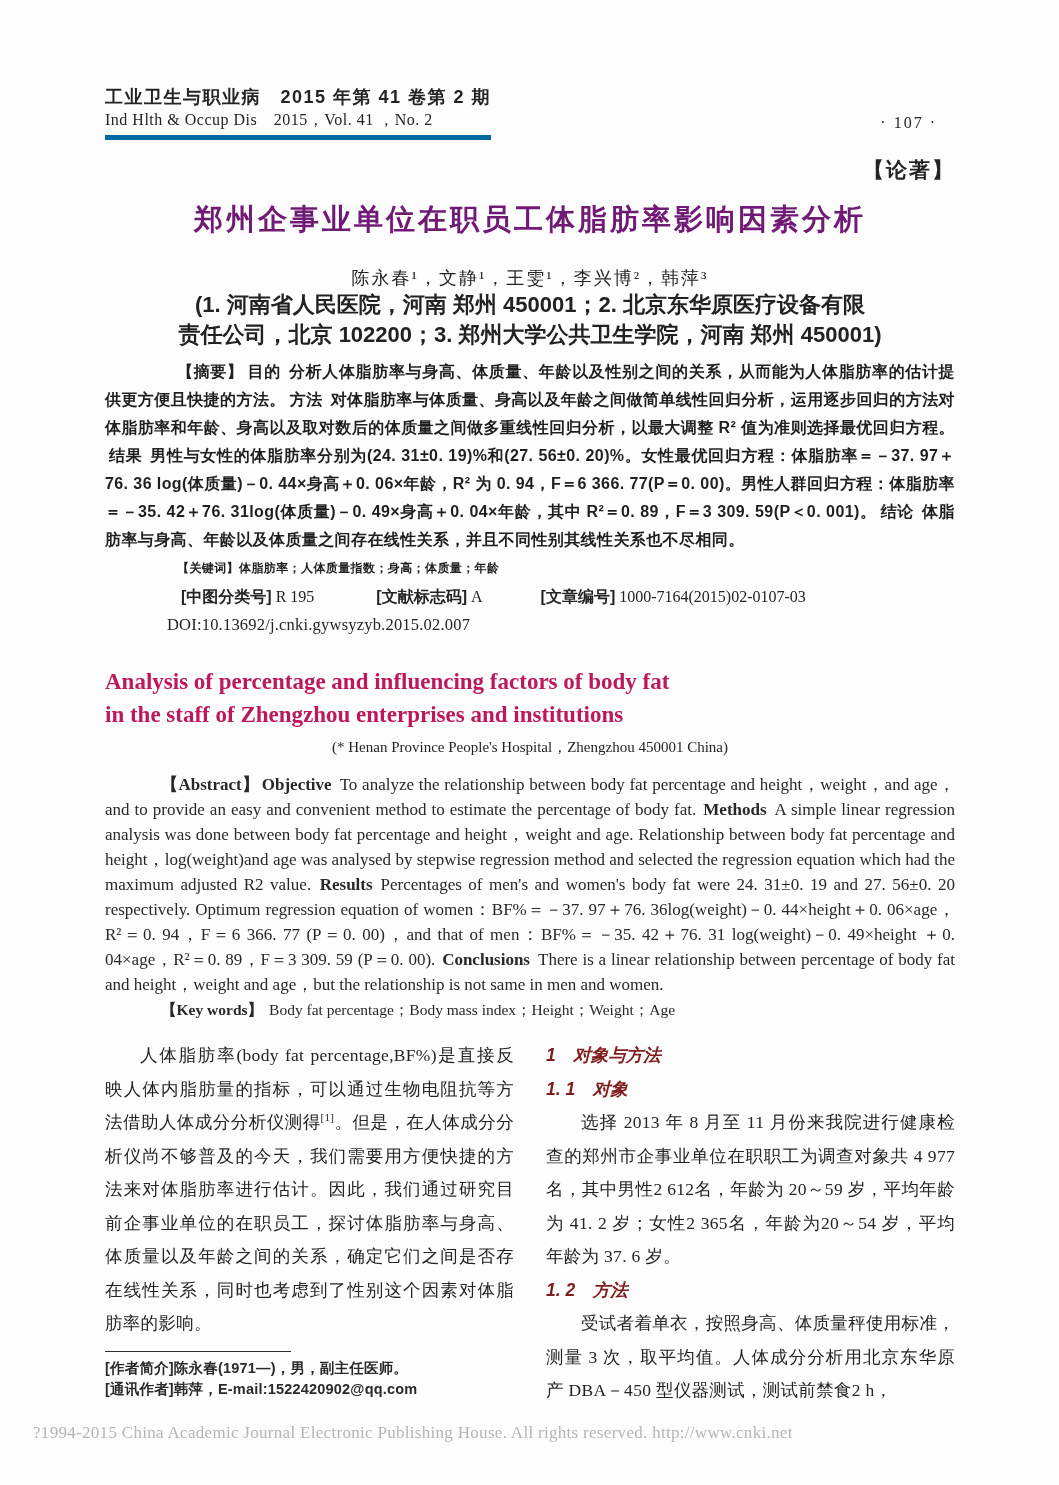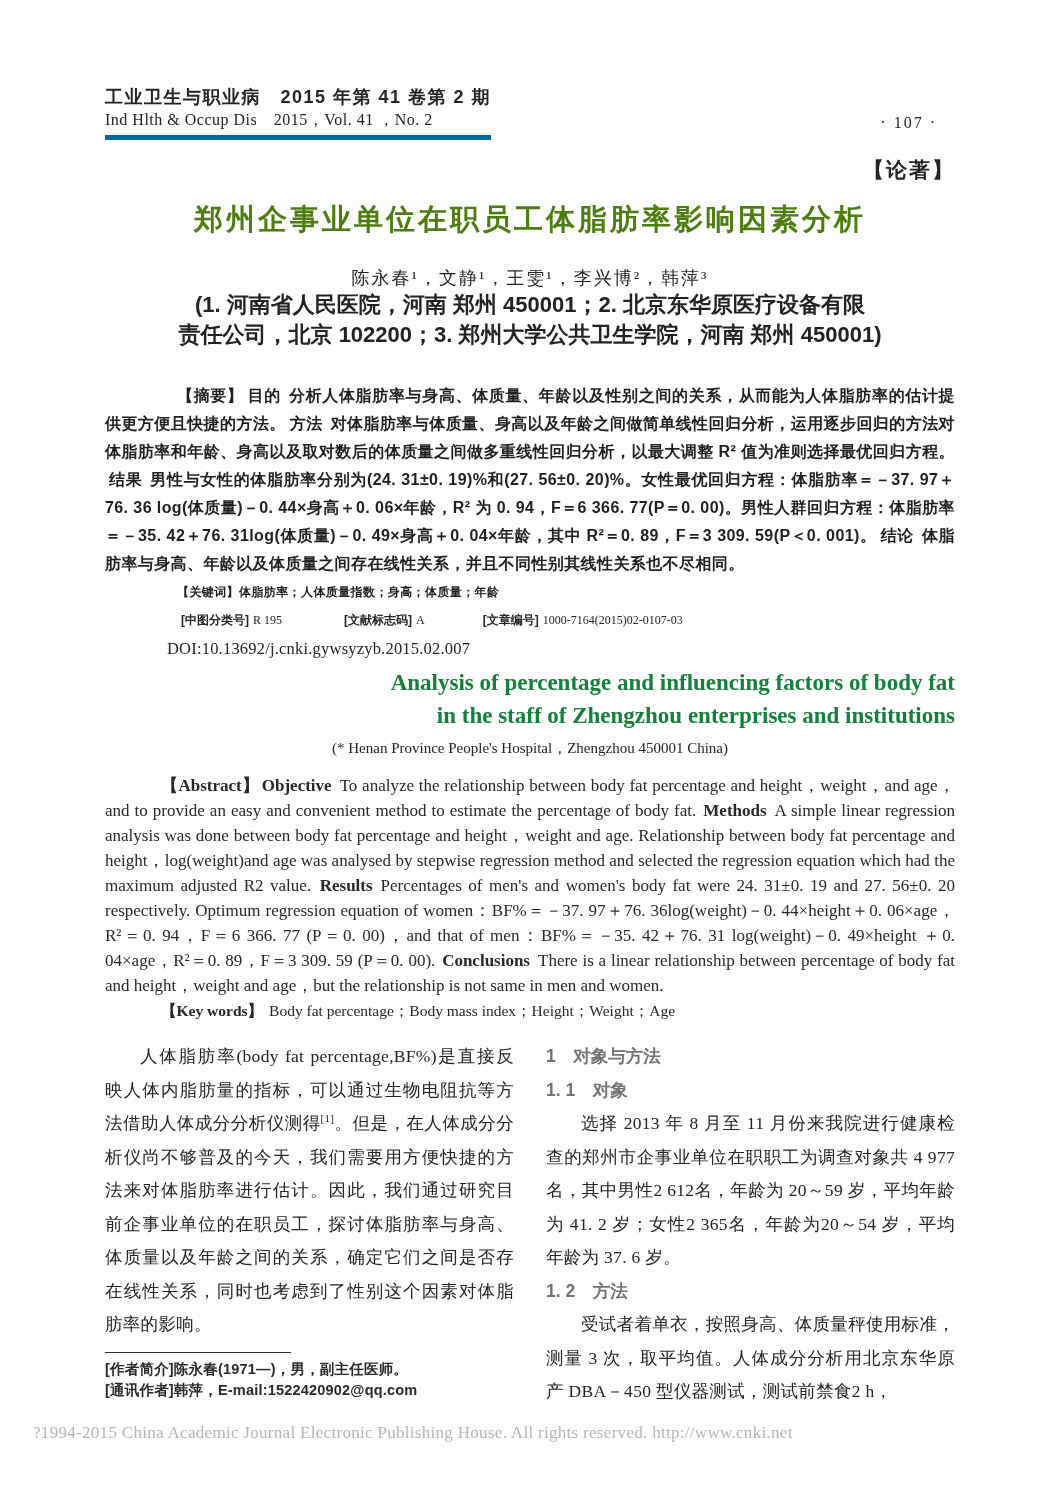"郑州企事业单位在职员工体脂肪率影响因素分析" .title-cn { color: #4d7c0f -> #701a75 }
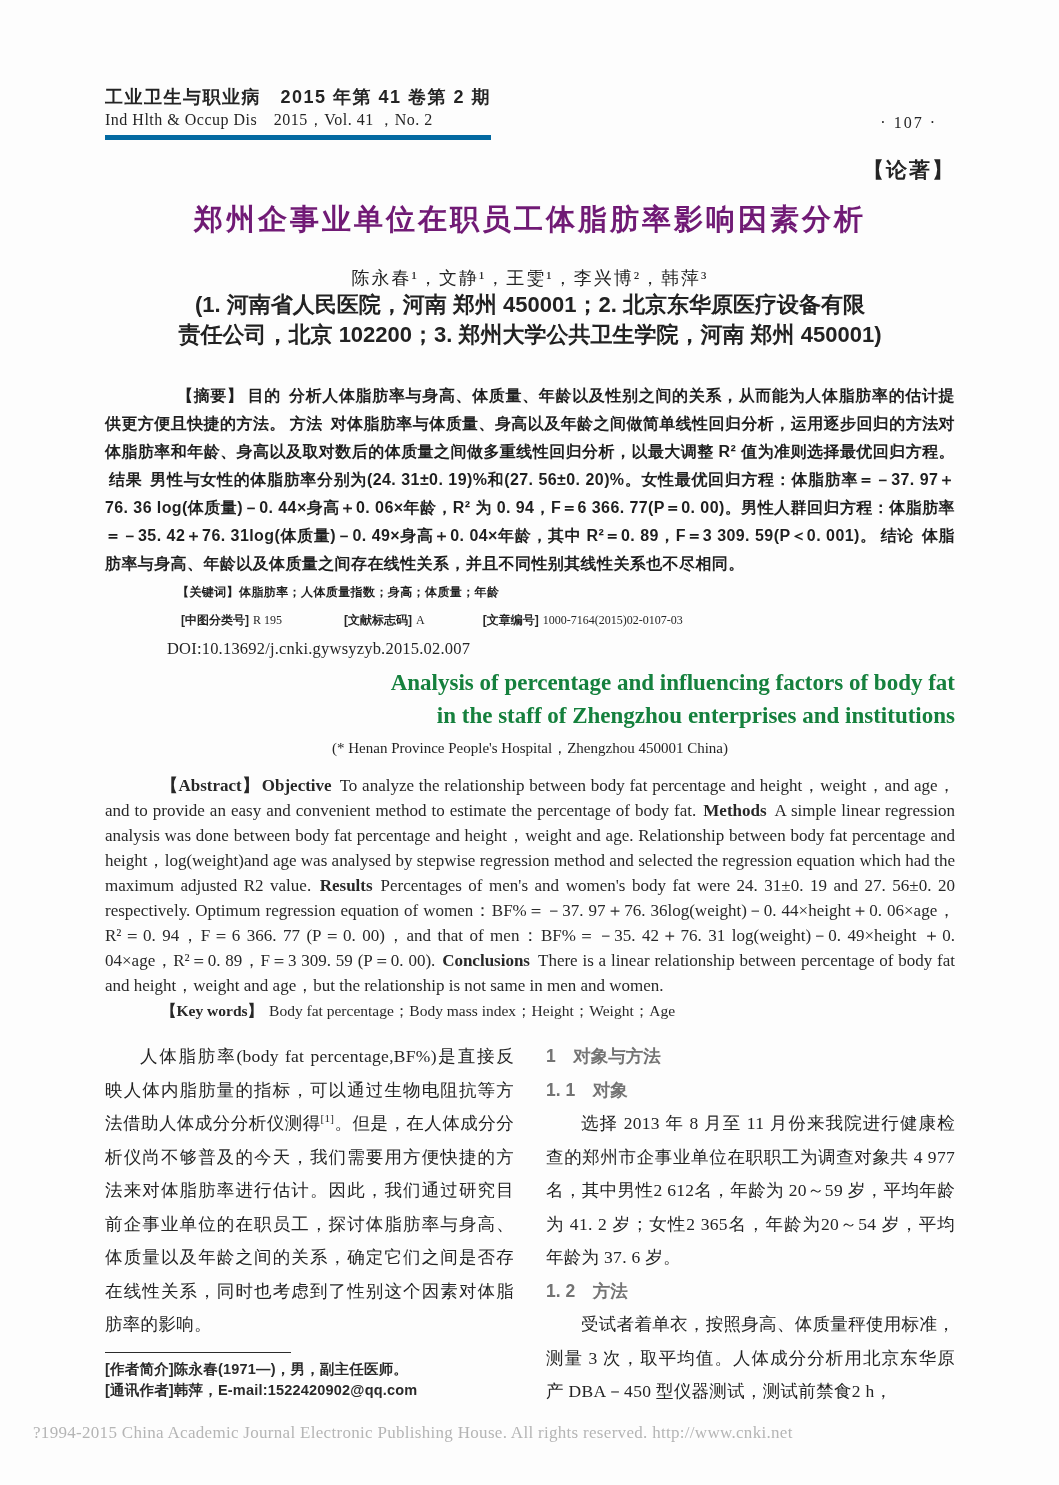"【摘要】 目的" .abstract-cn { margin-top: 32px -> 8px }
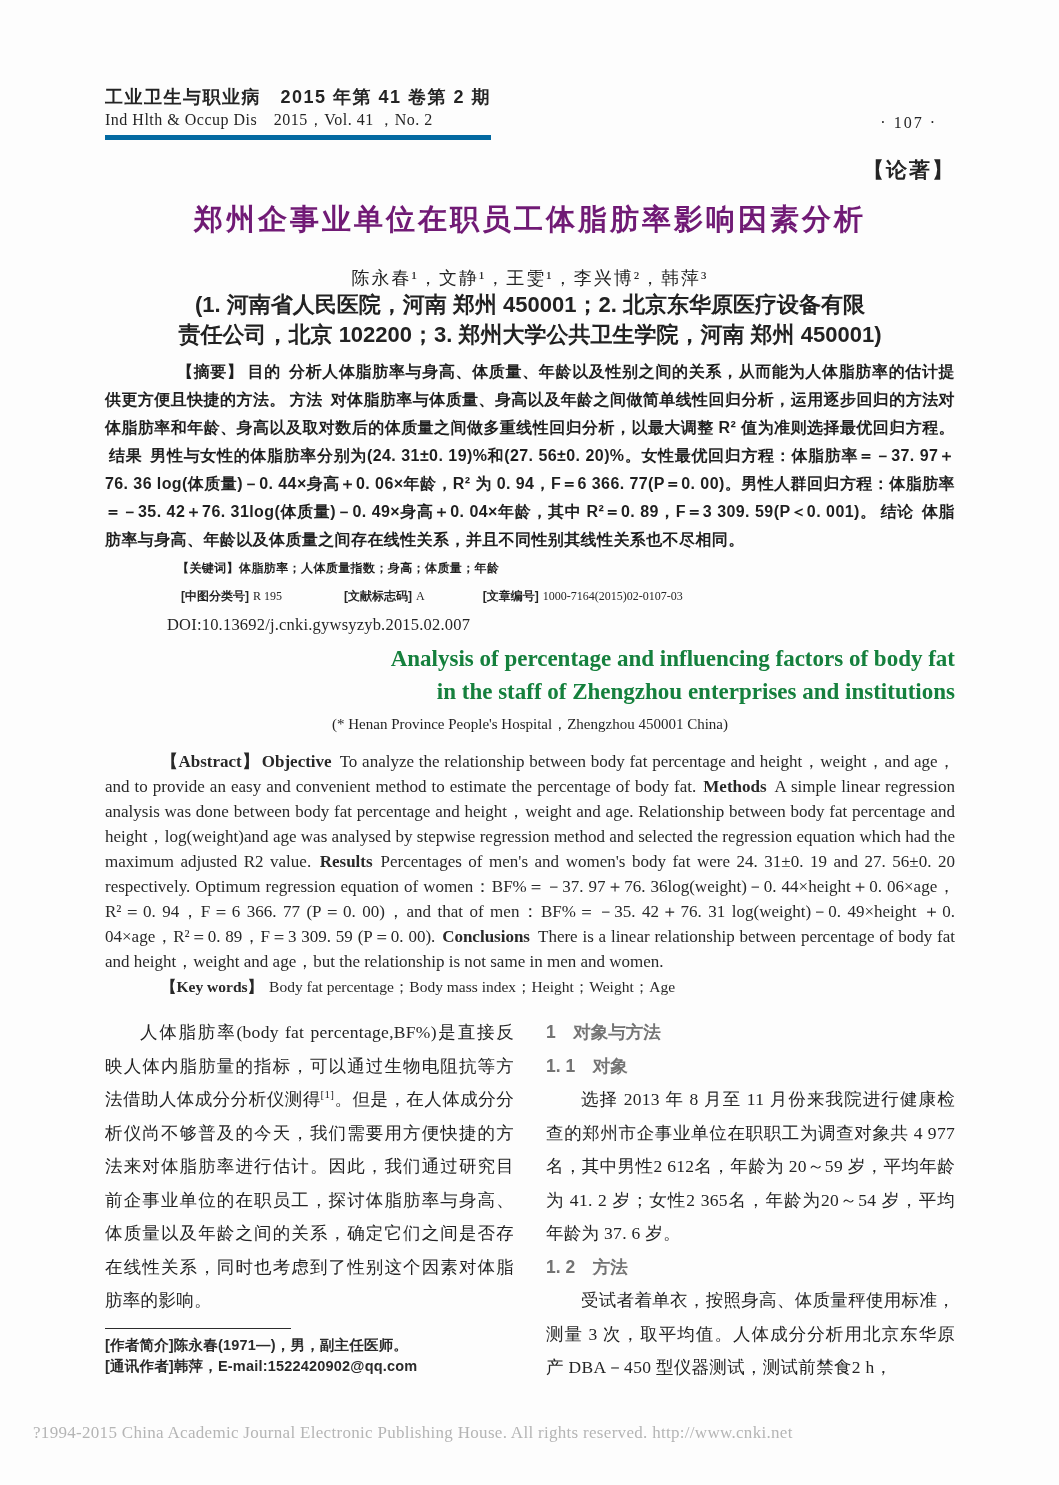"[中图分类号] R 195 [文献标志码] A" .class-line { font-size: 12px -> 16px }
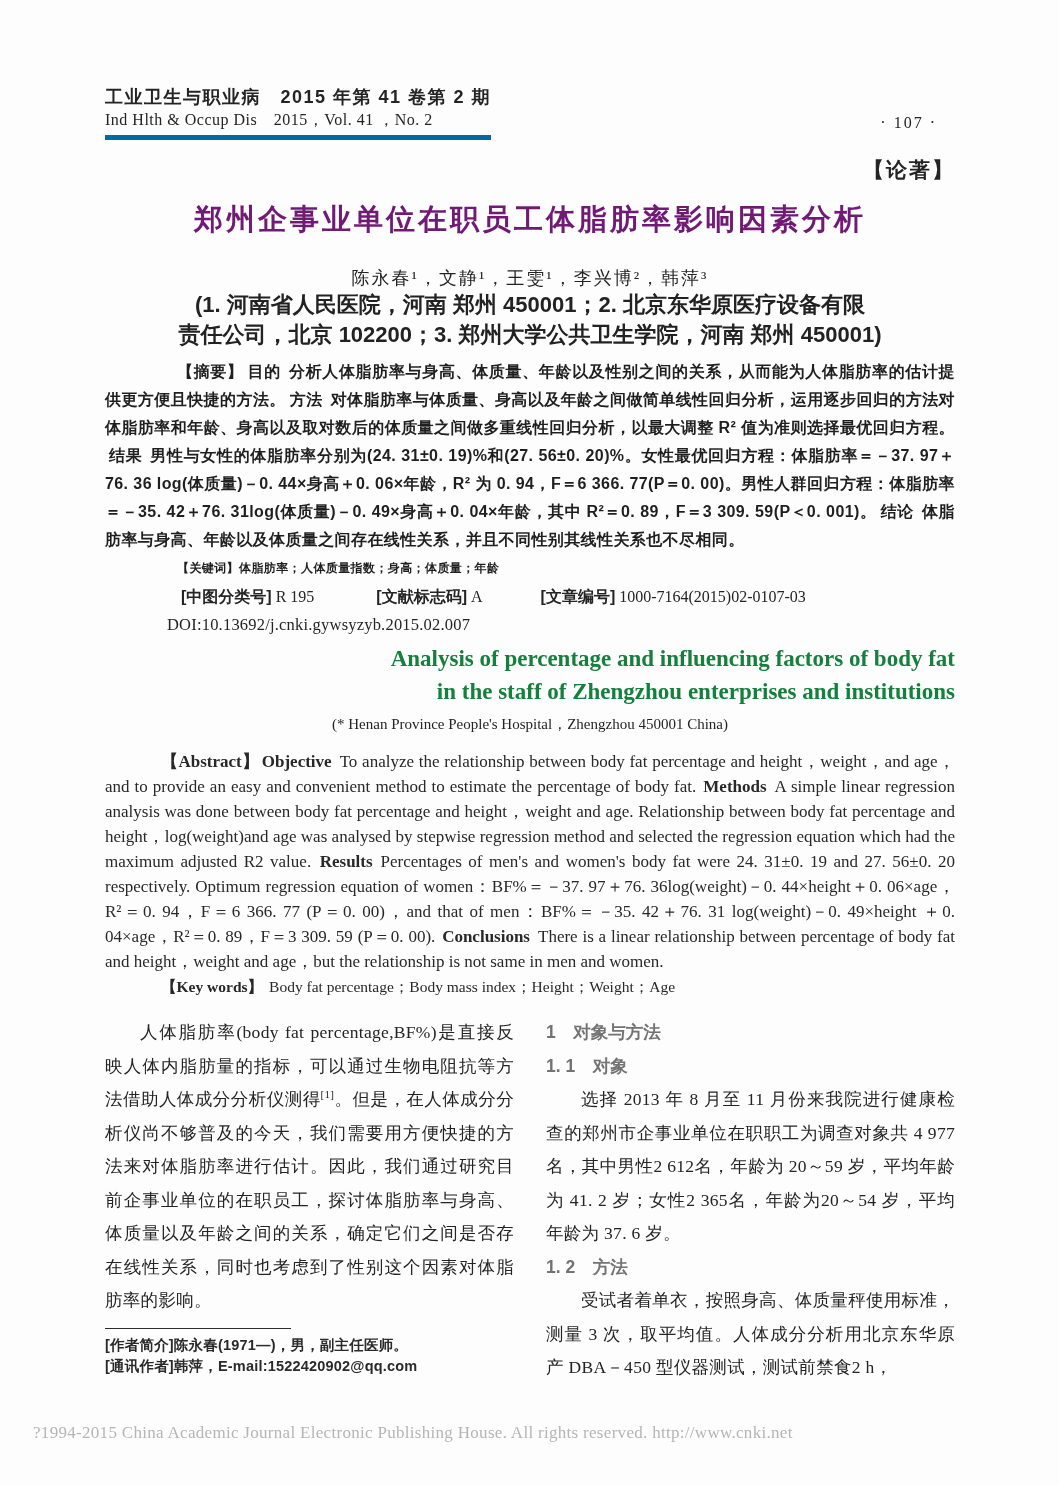"Analysis of percentage and influencing" .en-title { color: #15803d -> #be185d; margin-top: 3px -> 26px; text-align: right -> left }
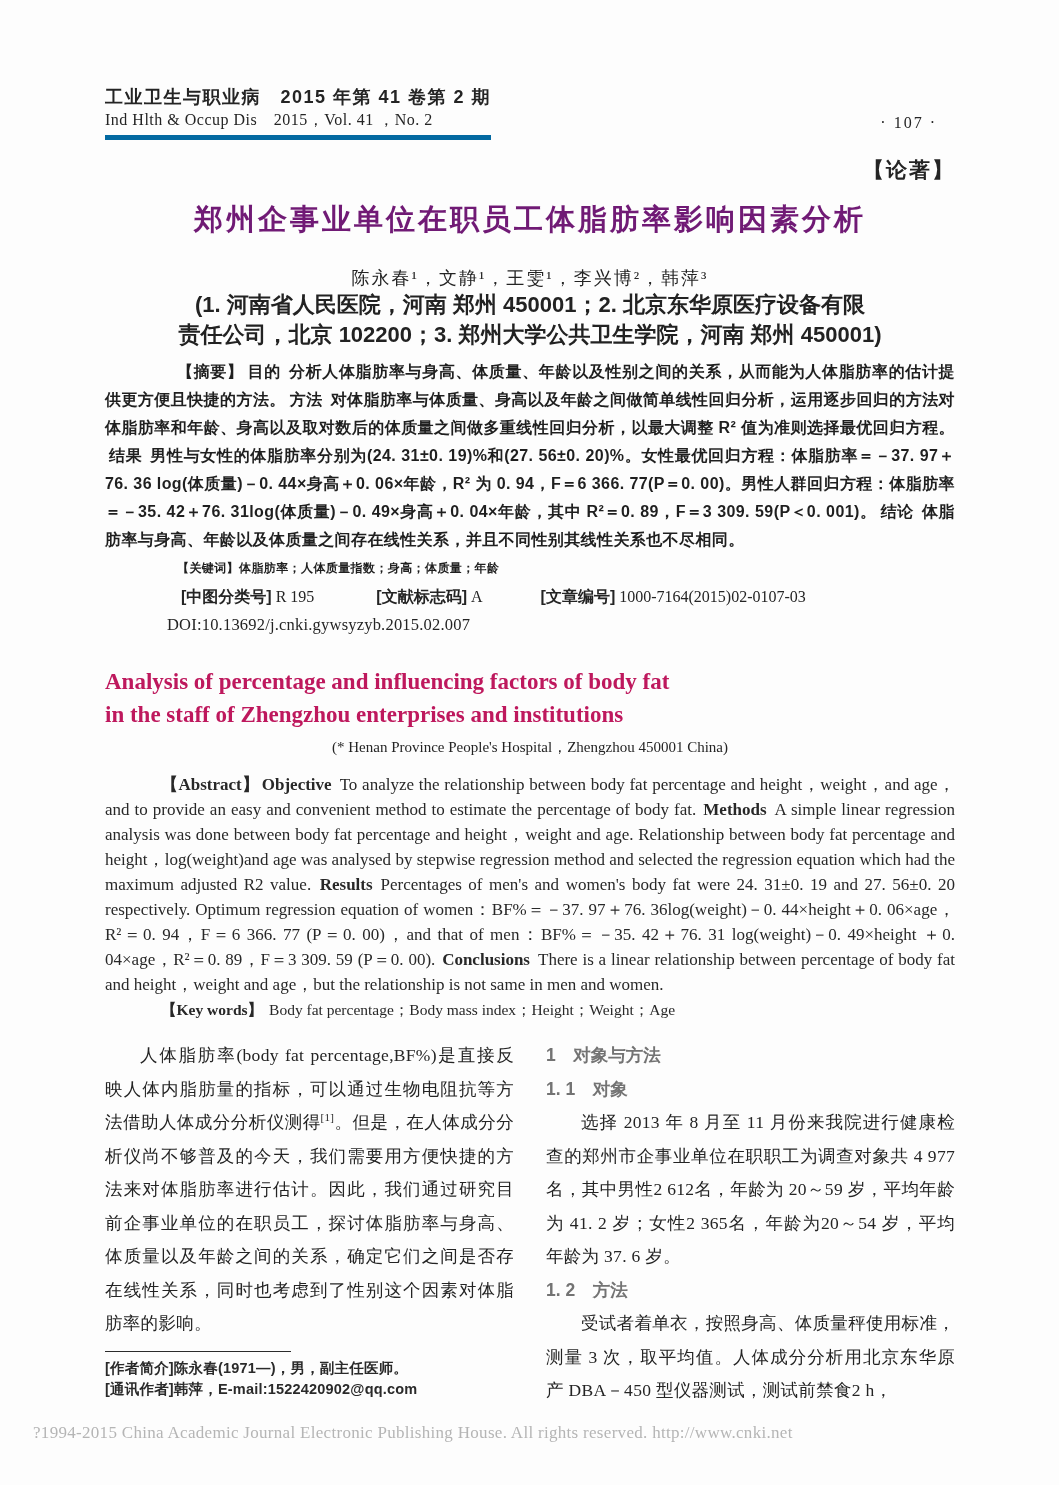"1 对象与方法" .h1, .h2 { color: #737373 -> #7f1d1d; font-style: none -> italic }
